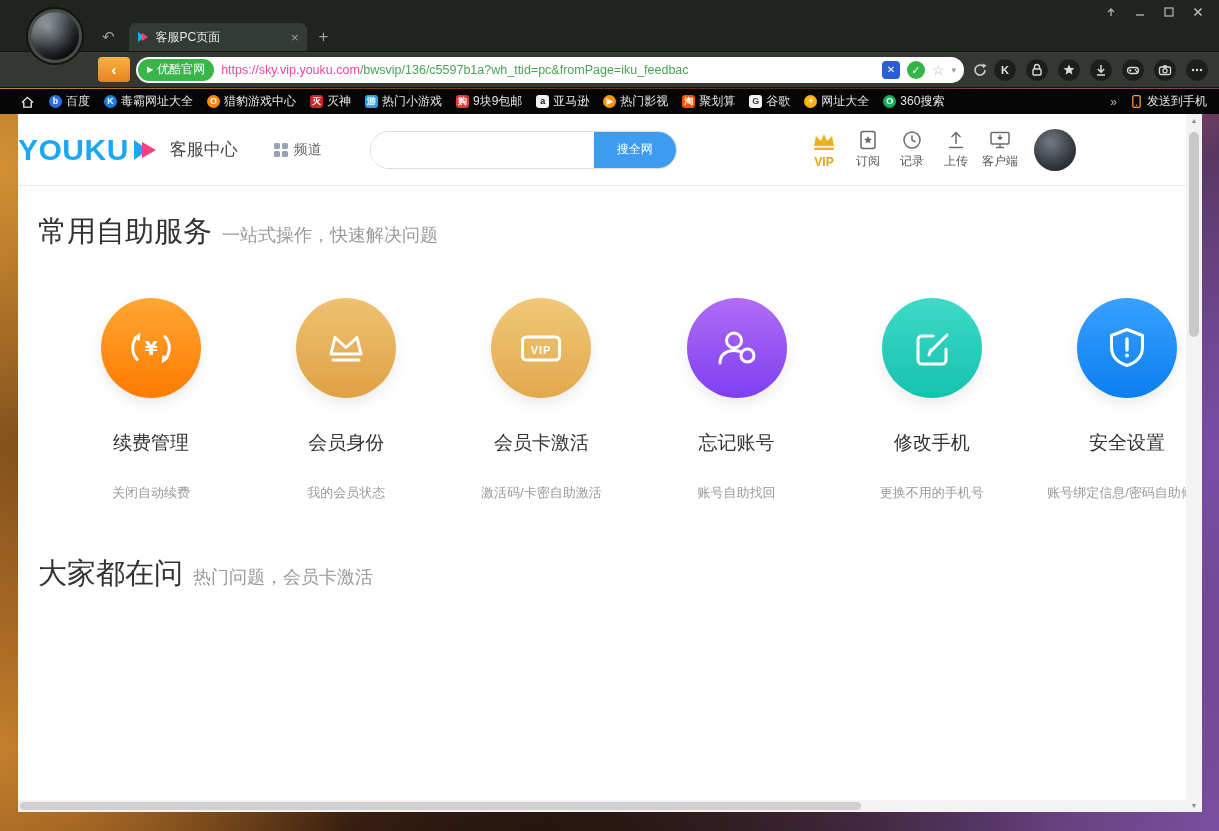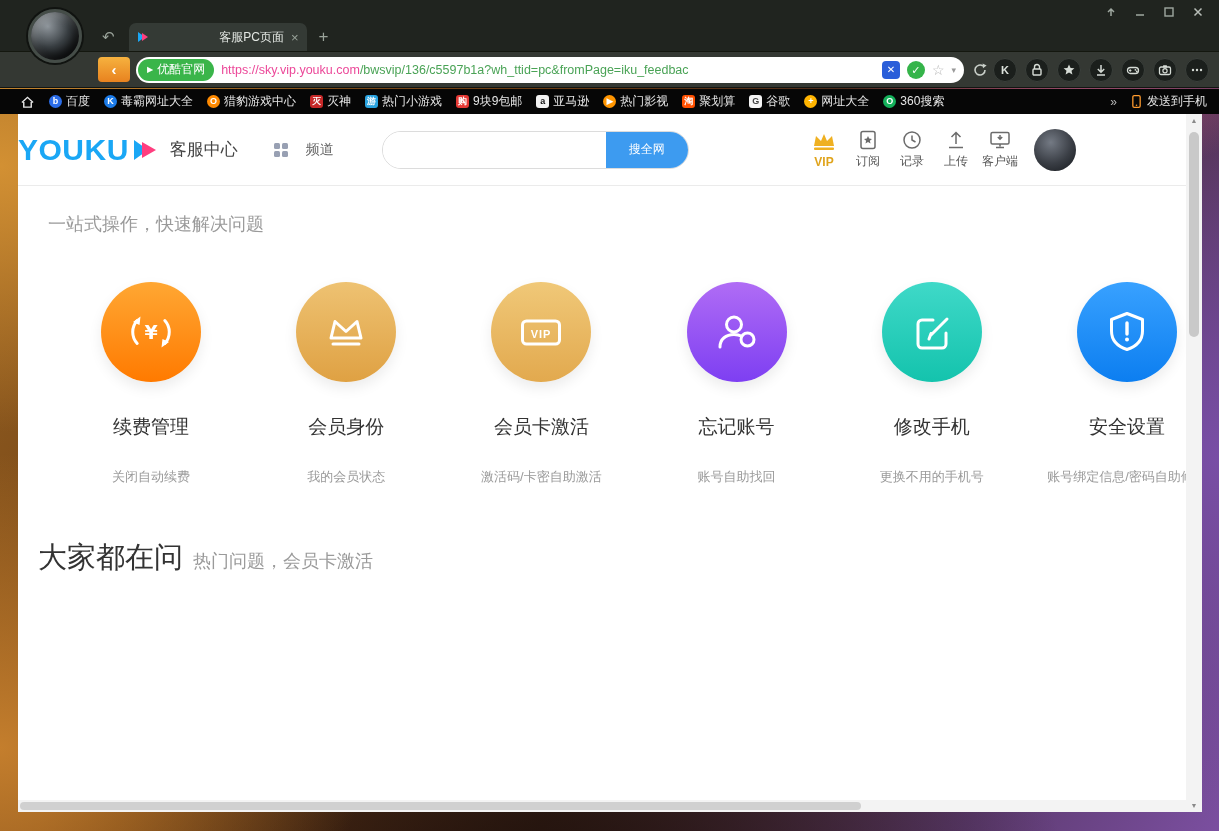"客服PC页面" .tab { text-align: right -> none }
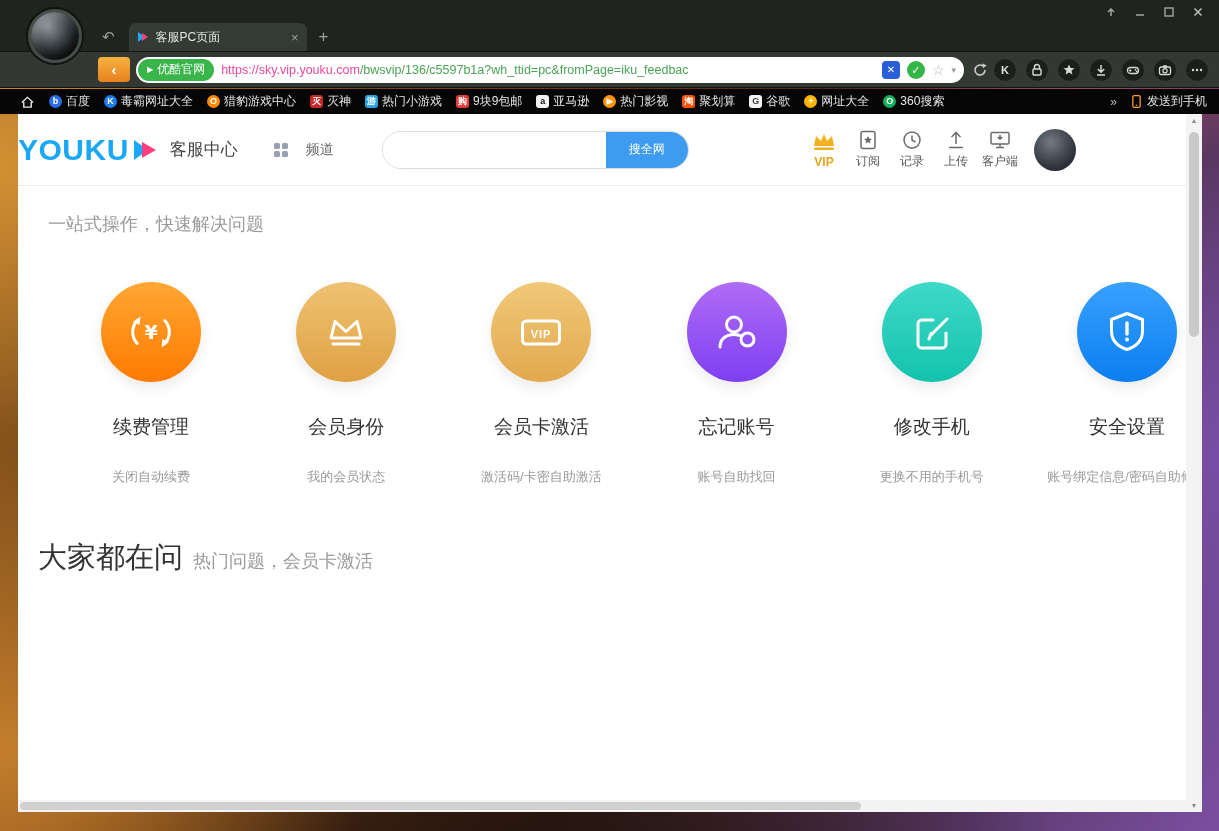"频道" .channel { gap: 18px -> 6px }
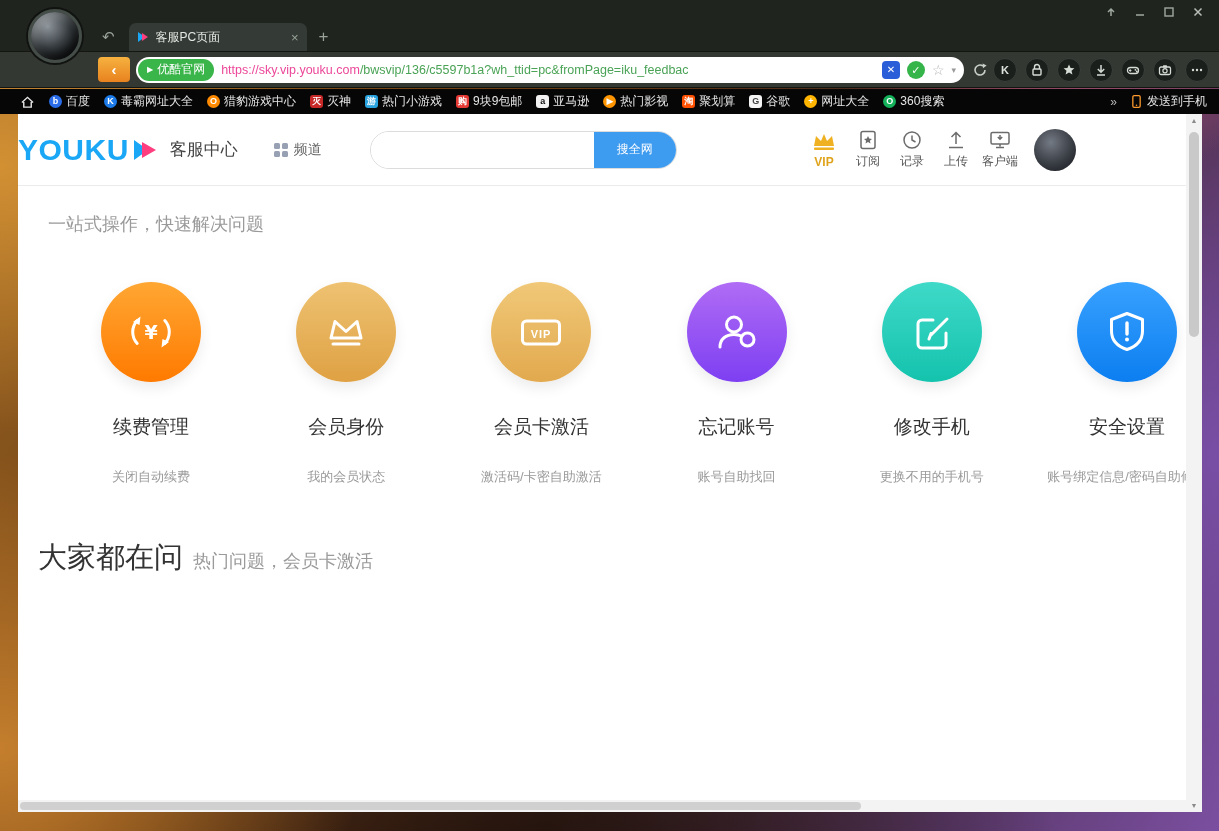"常用自助服务" span.sec-title { html: none -> <span>常用自助服务</span> }
